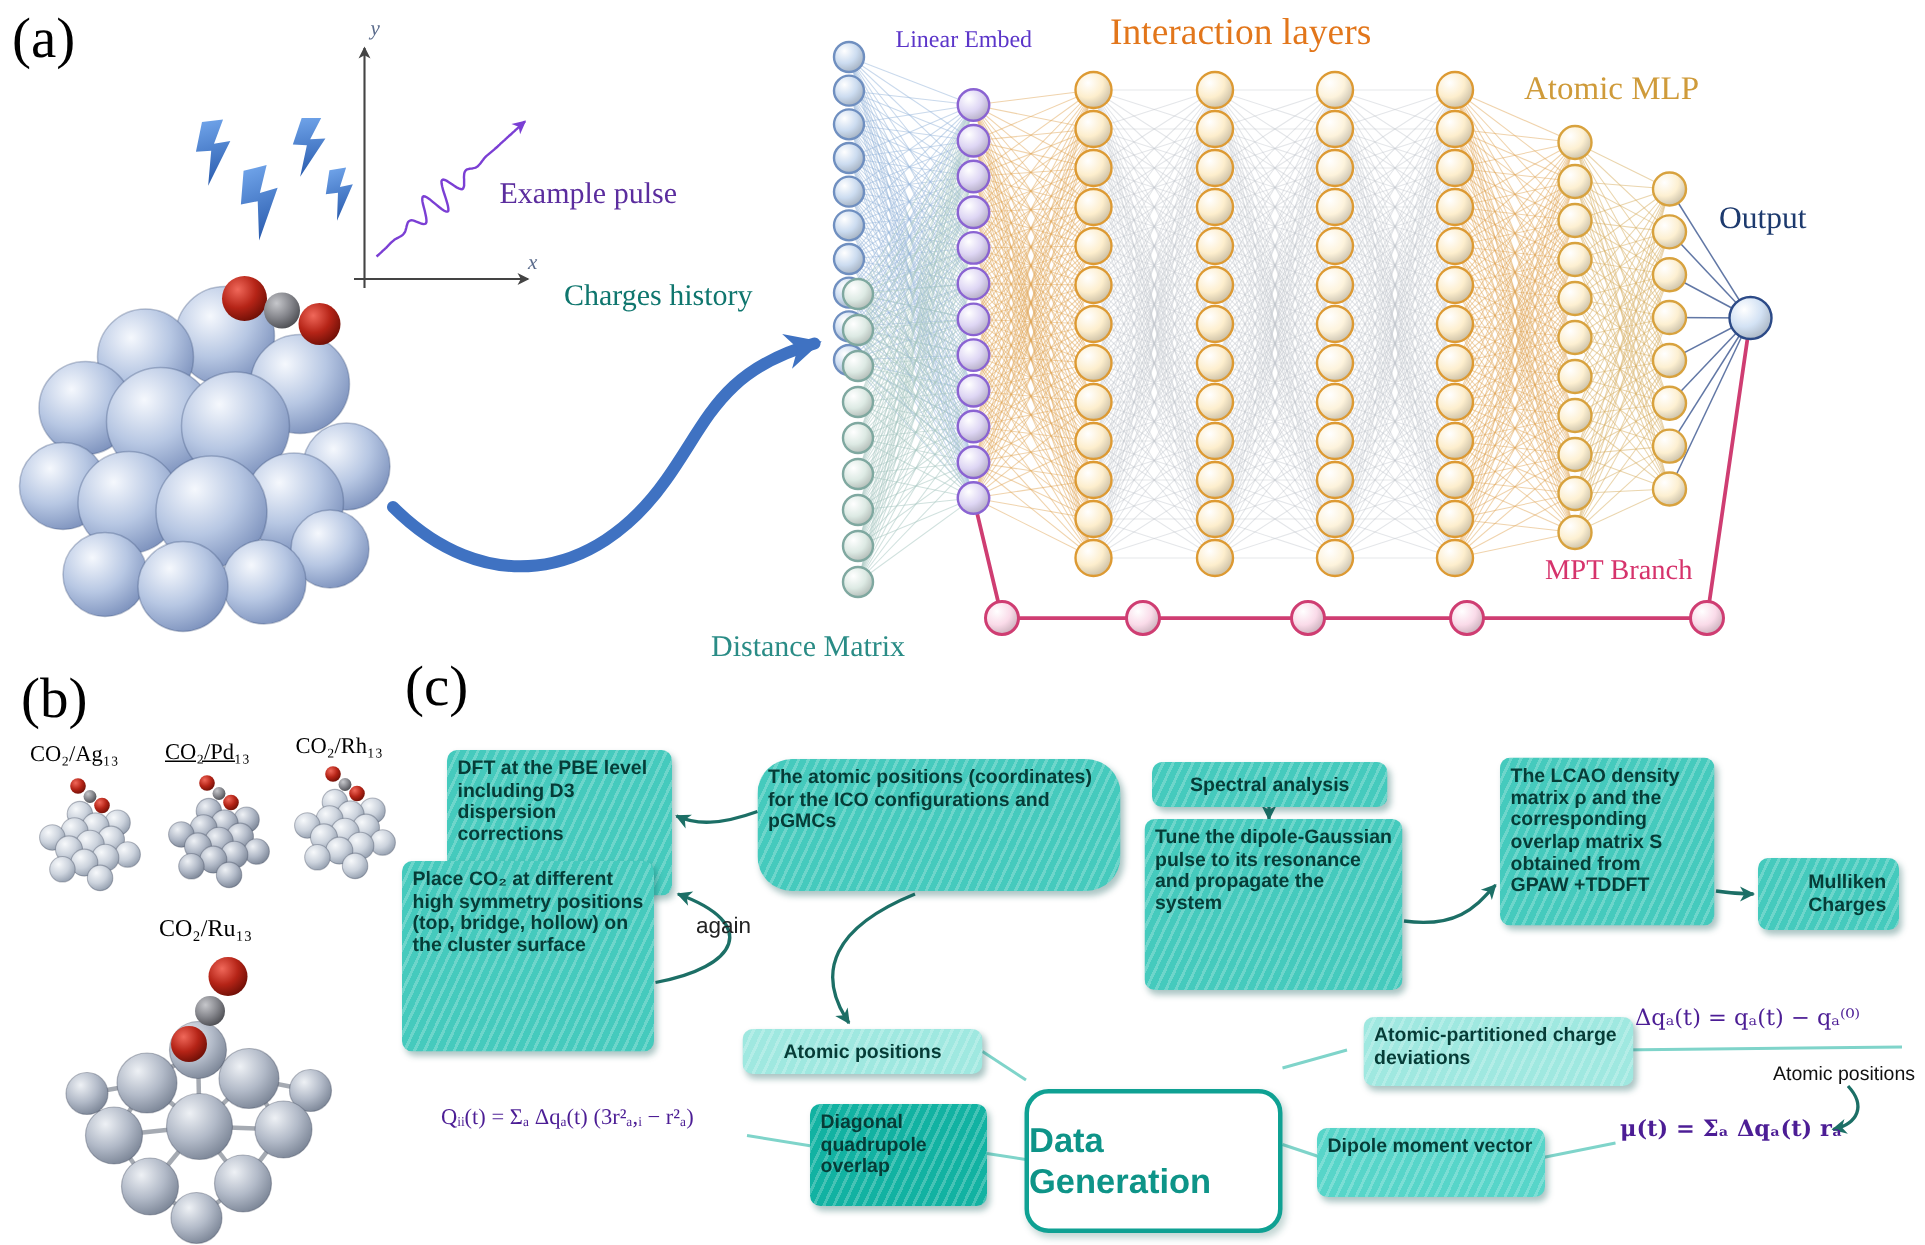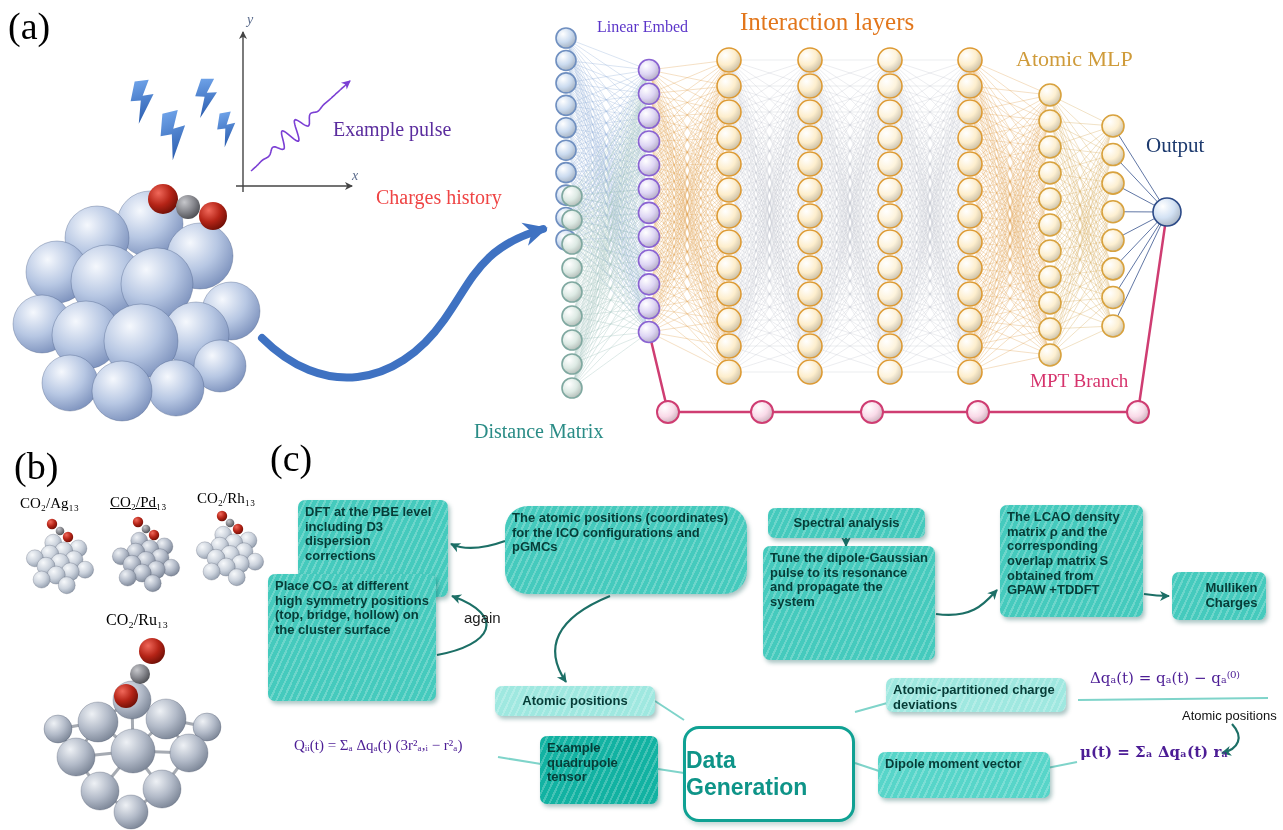"Charges history" #lblCharges { color: #ef4444 -> #0f766e }
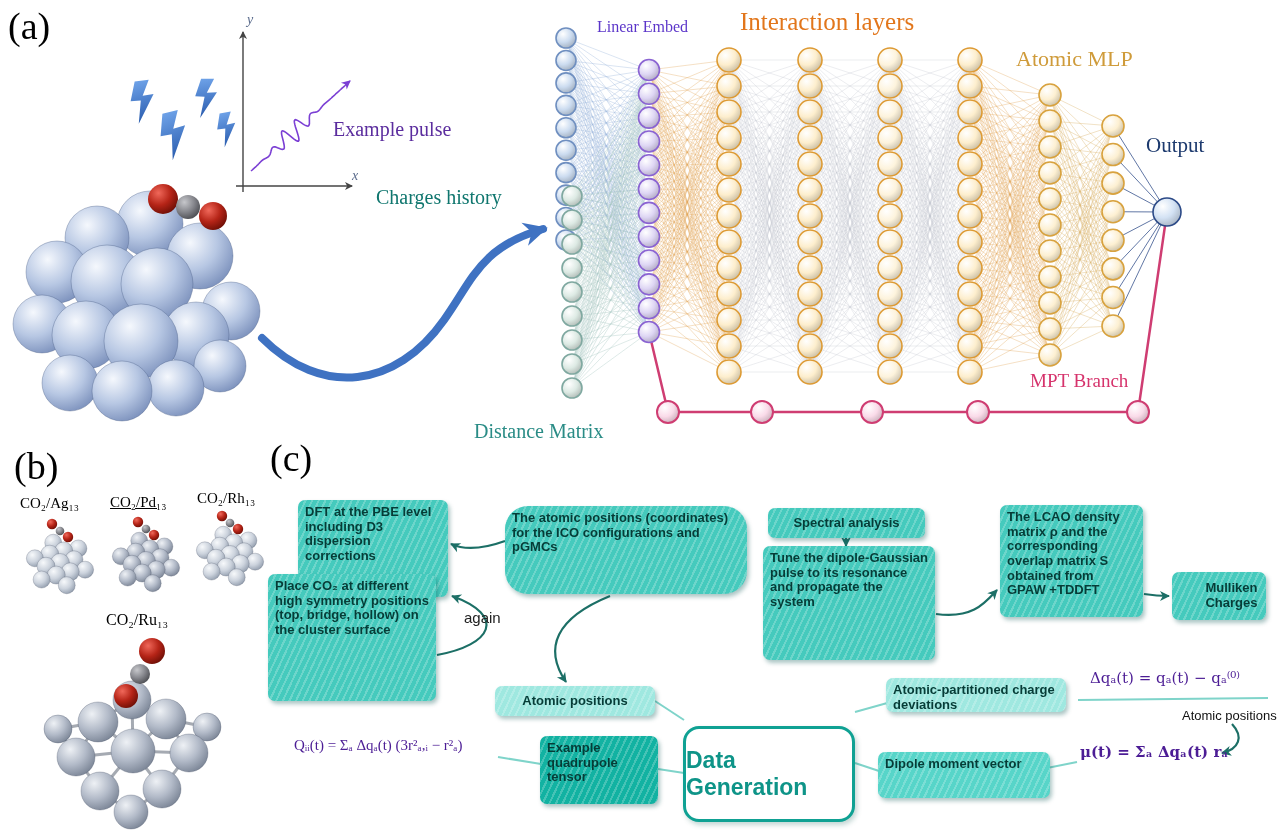"Atomic-partitioned charge deviations" div.flow-box { height: 34px -> 46px; left: 886px -> 909px }
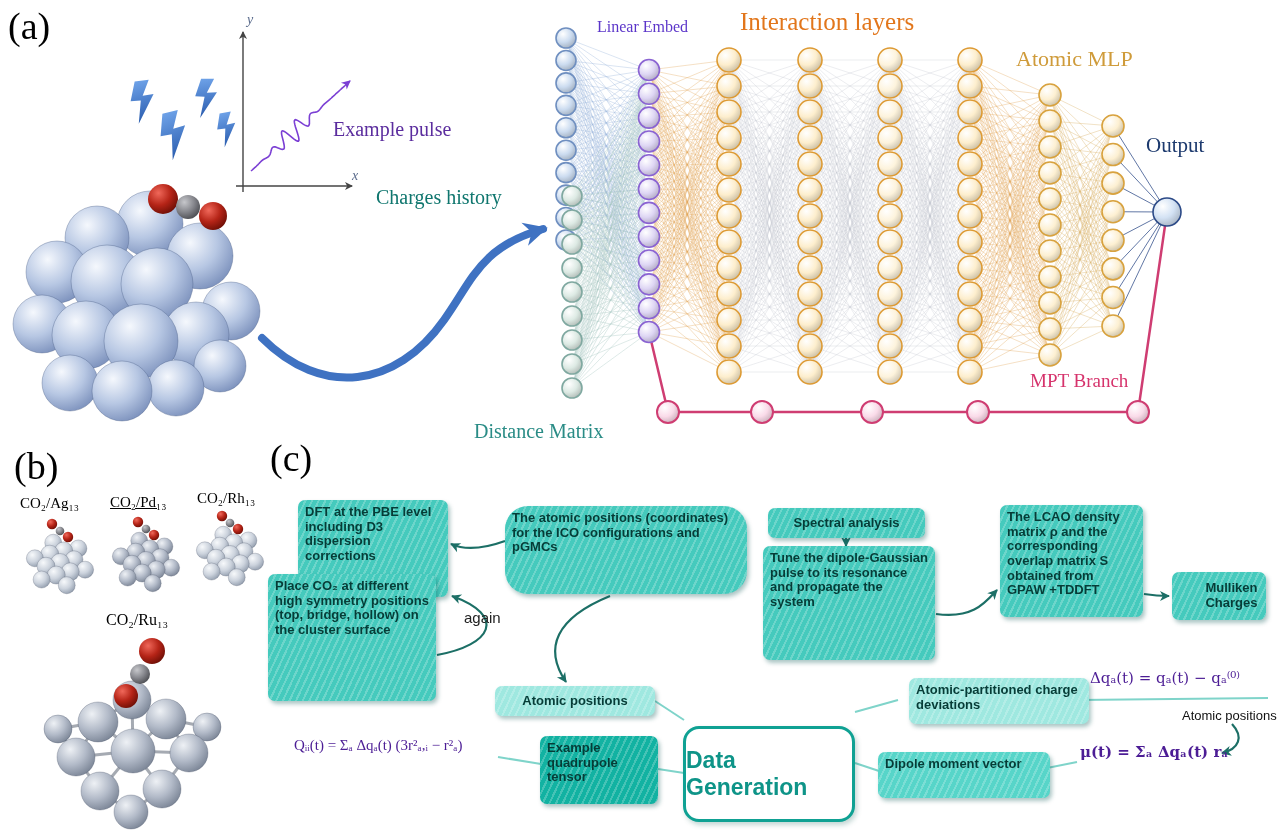"Example quadrupole tensor" div.flow-box { text: Example quadrupole tensor -> Diagonal quadrupole overlap }
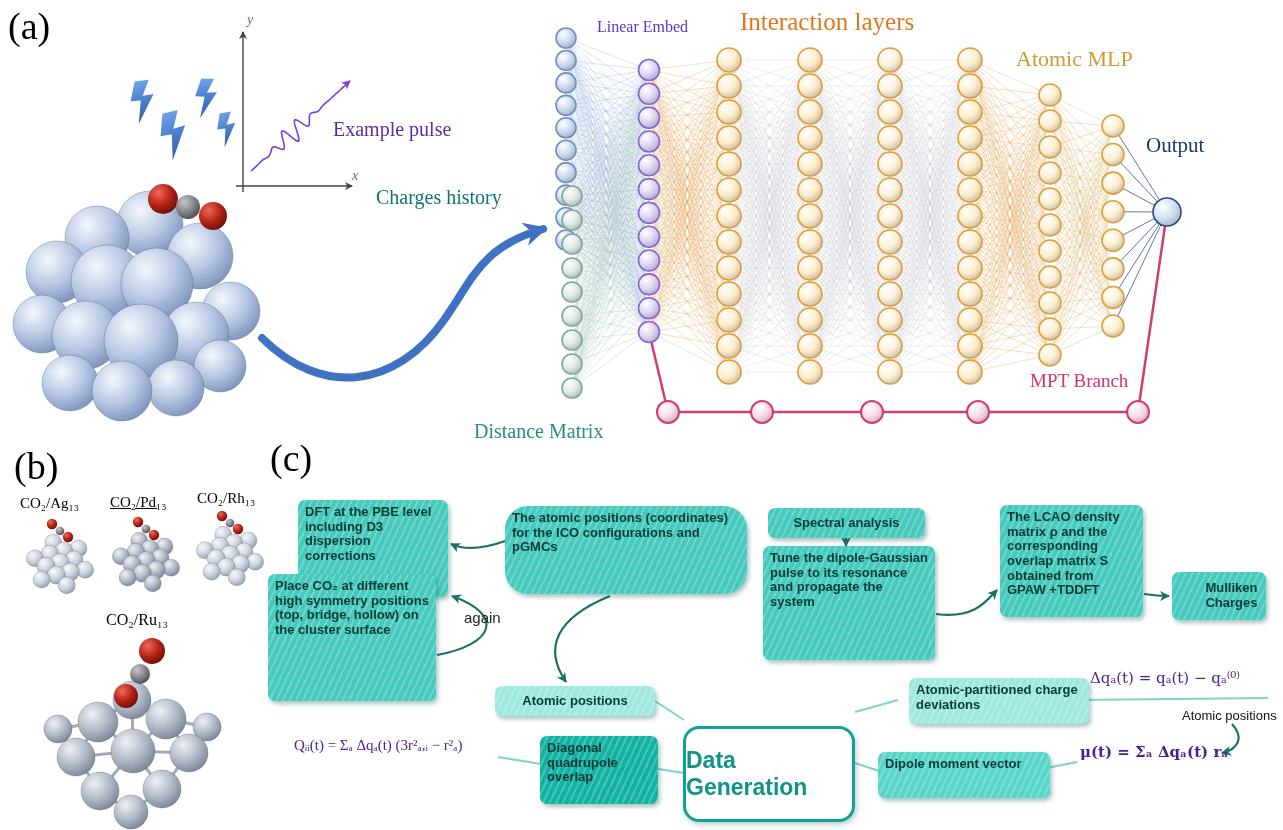"Dipole moment vector" div.flow-box { width: 172px -> 152px }
